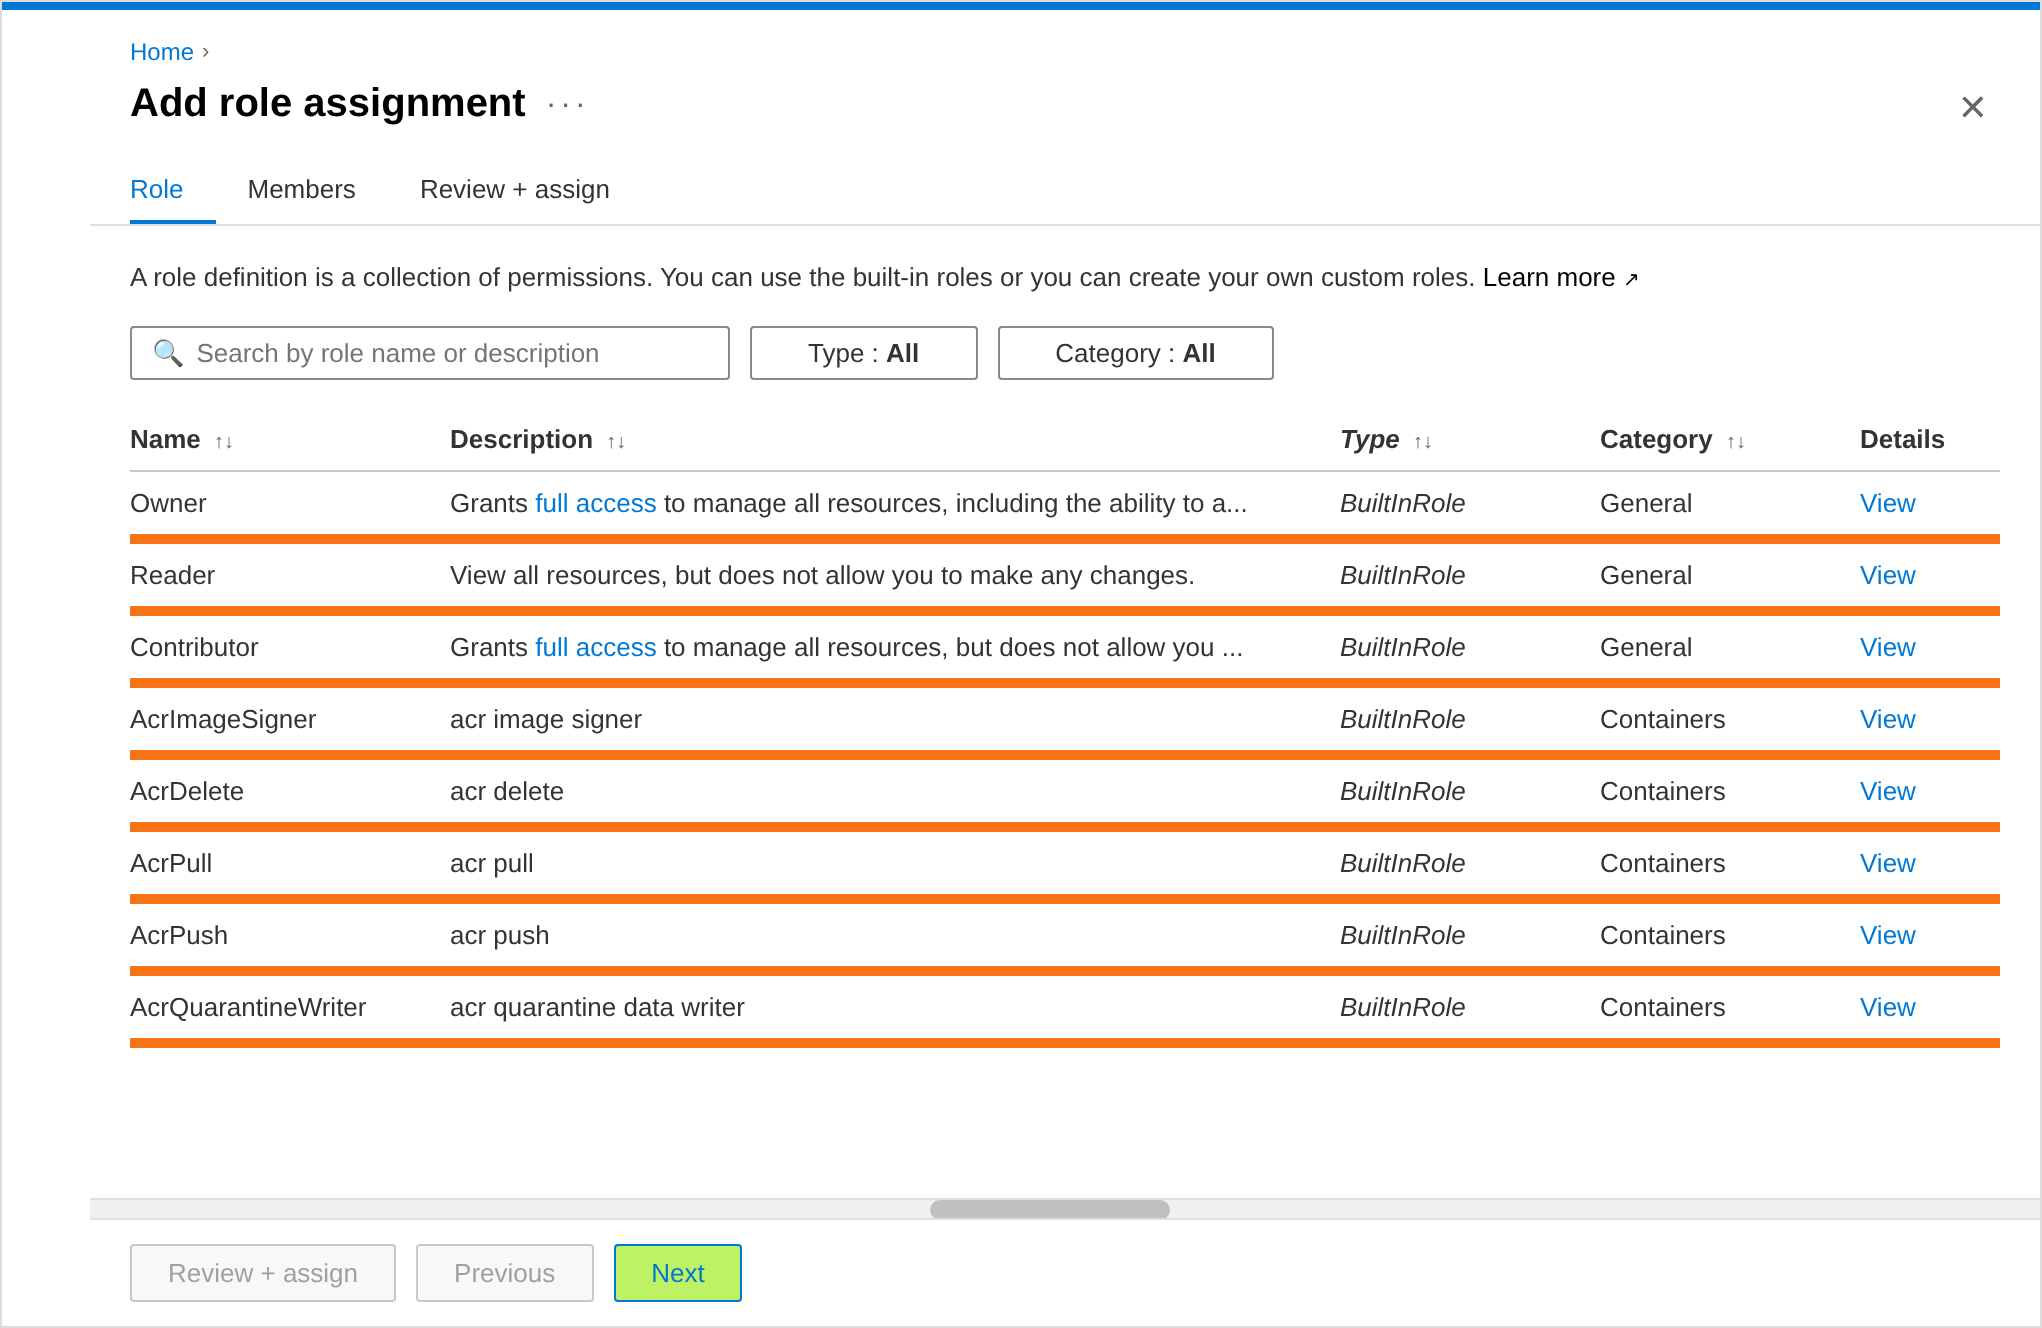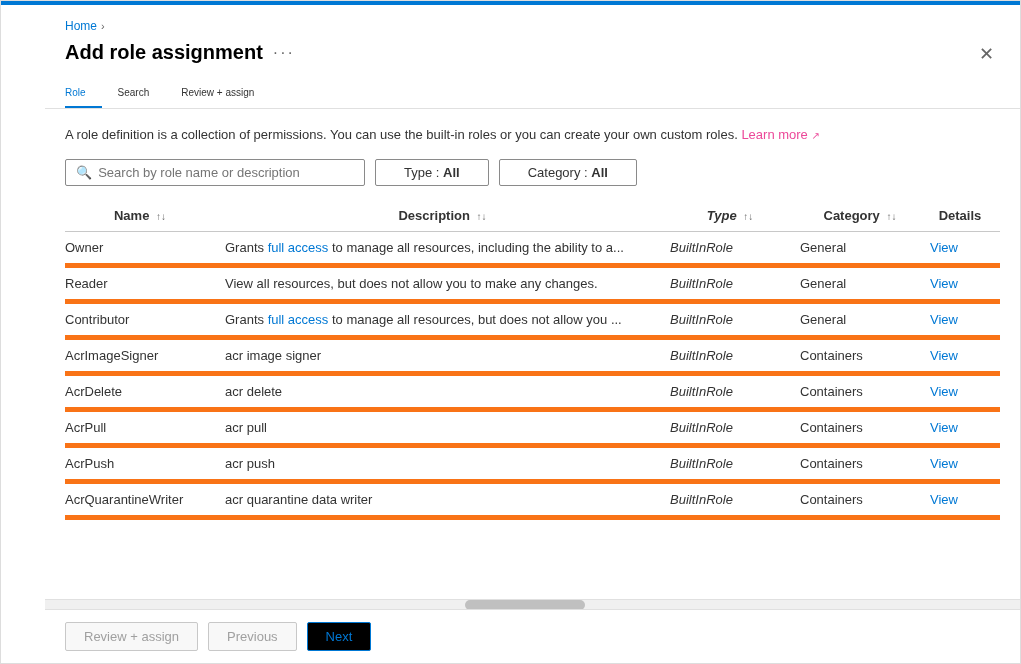"Role" .tab { font-size: 10px -> 13px }
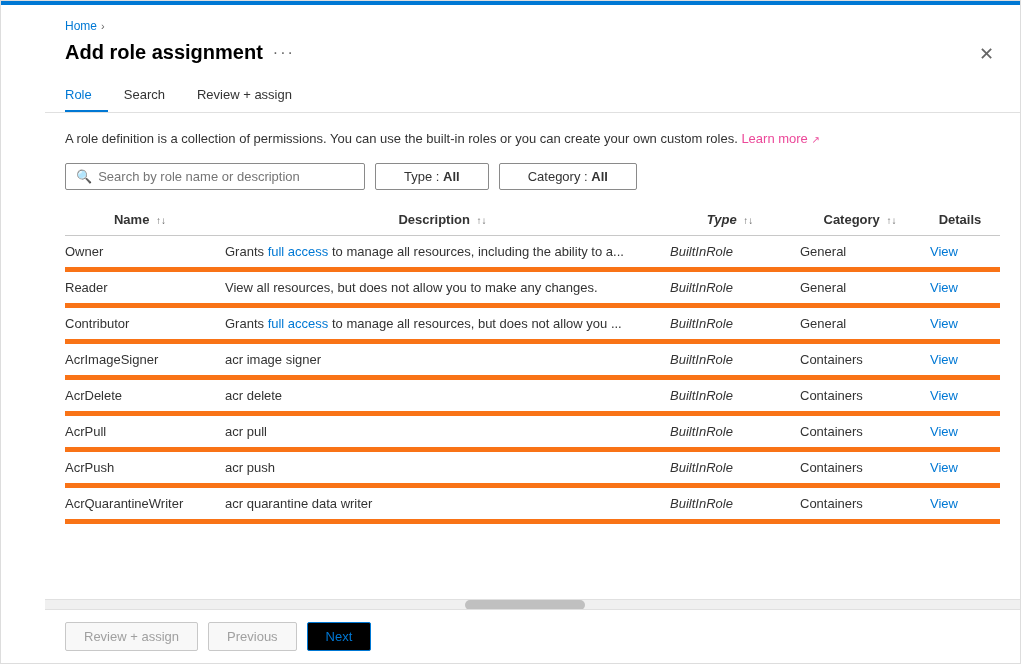"Search" span { text: Search -> Members }
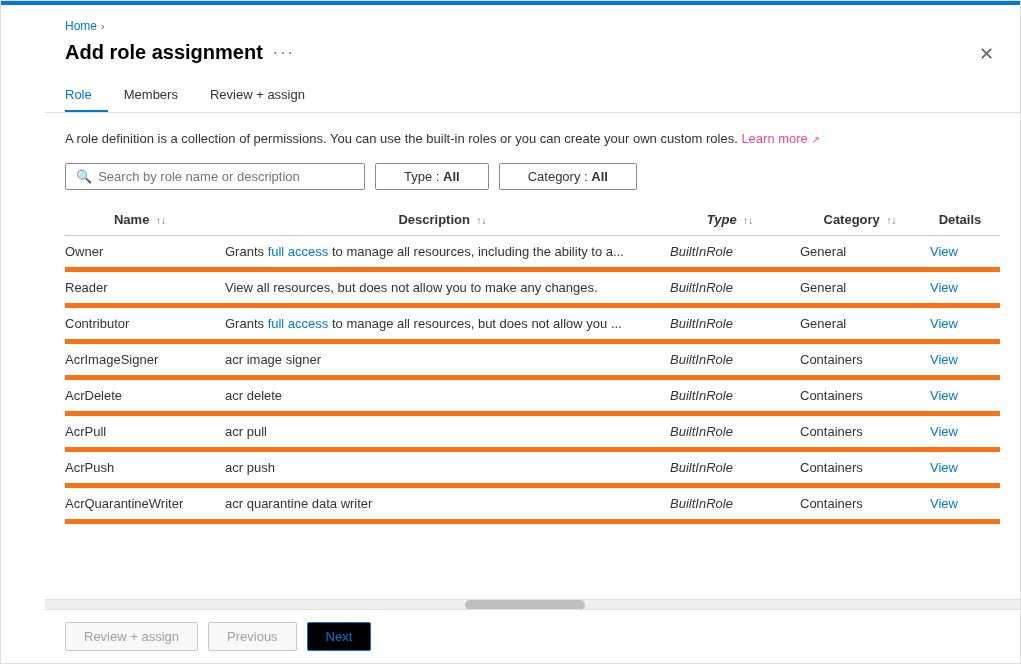"Learn more ↗" .description a { color: #ec4899 -> #000000 }
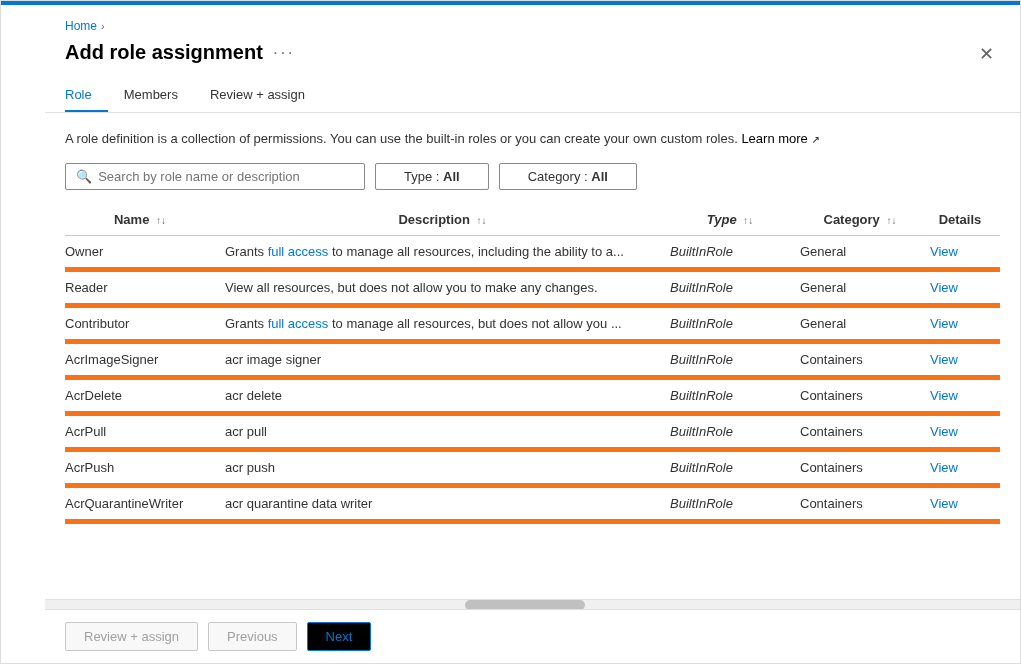"Name ↑↓" th { text-align: center -> left }
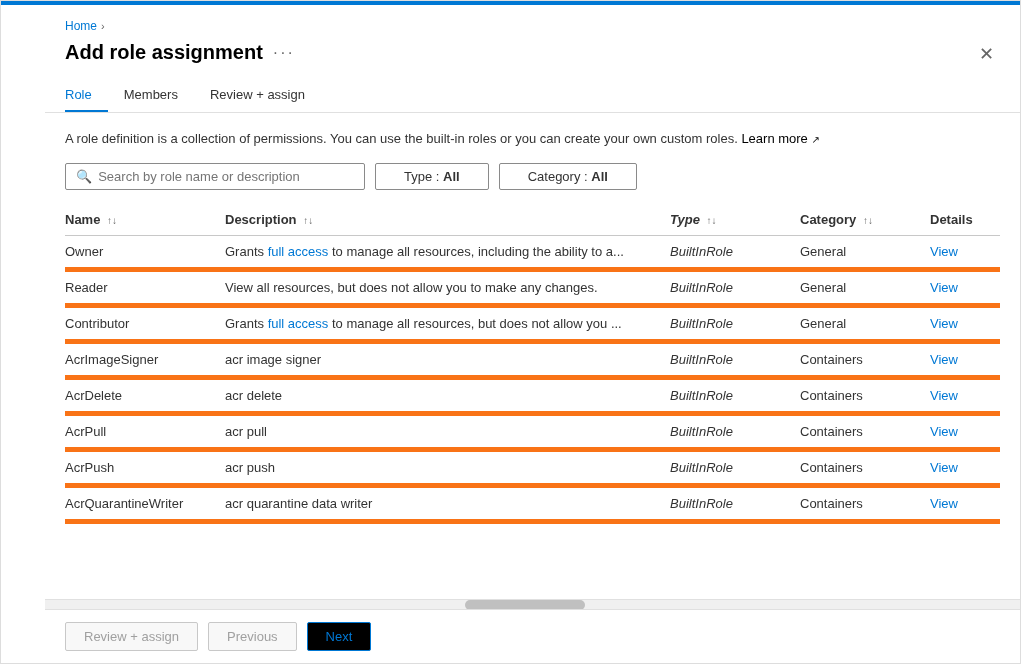"Next" .btn-primary { background: #000000 -> #bef264 }
